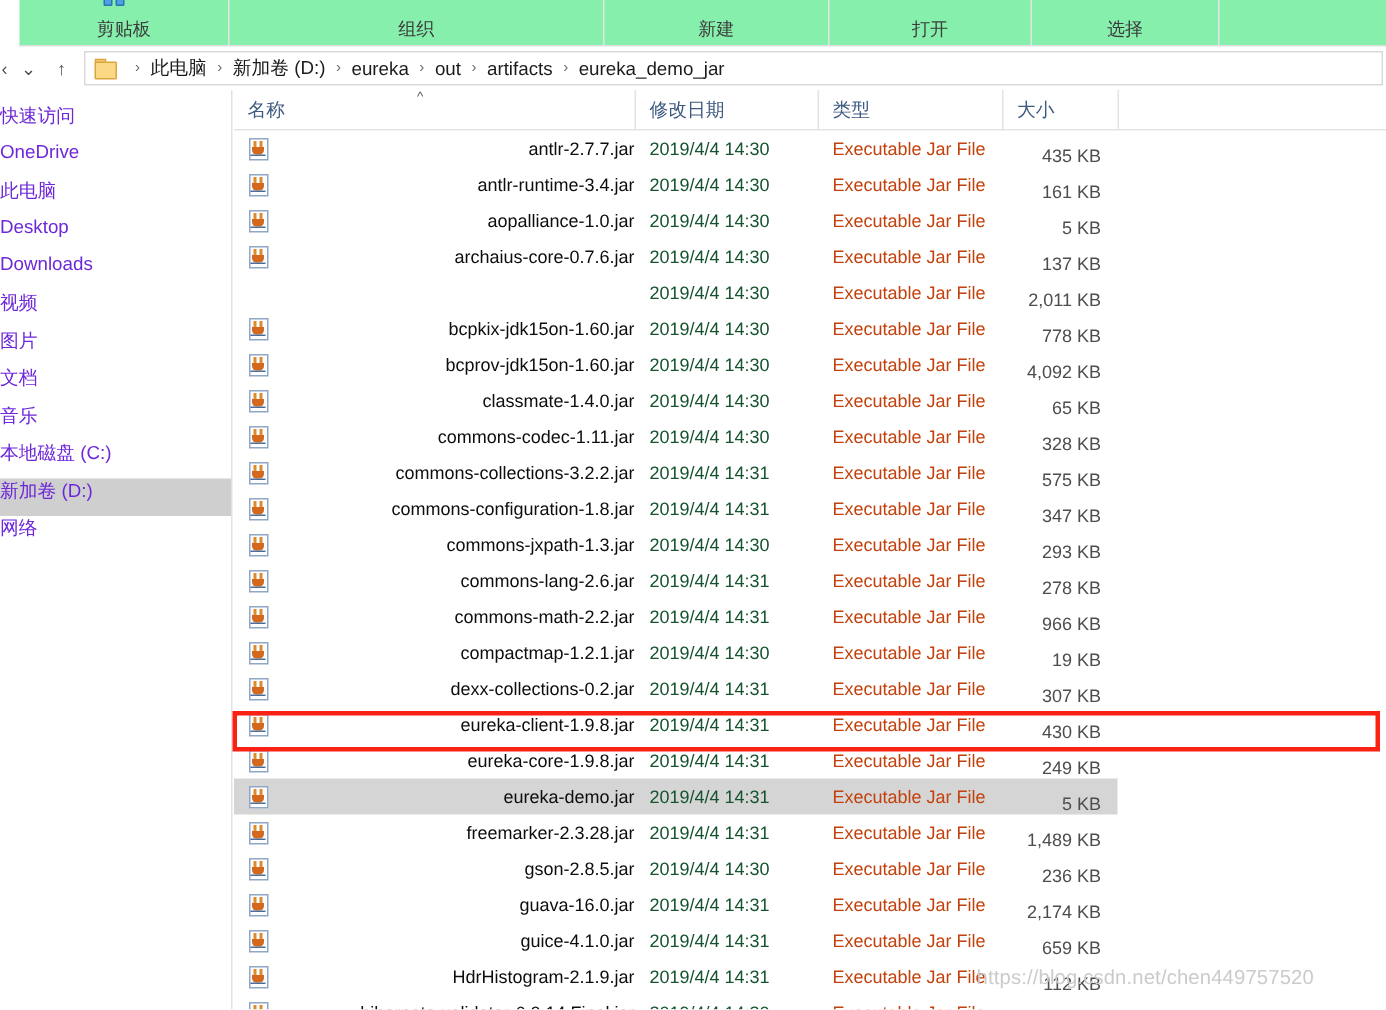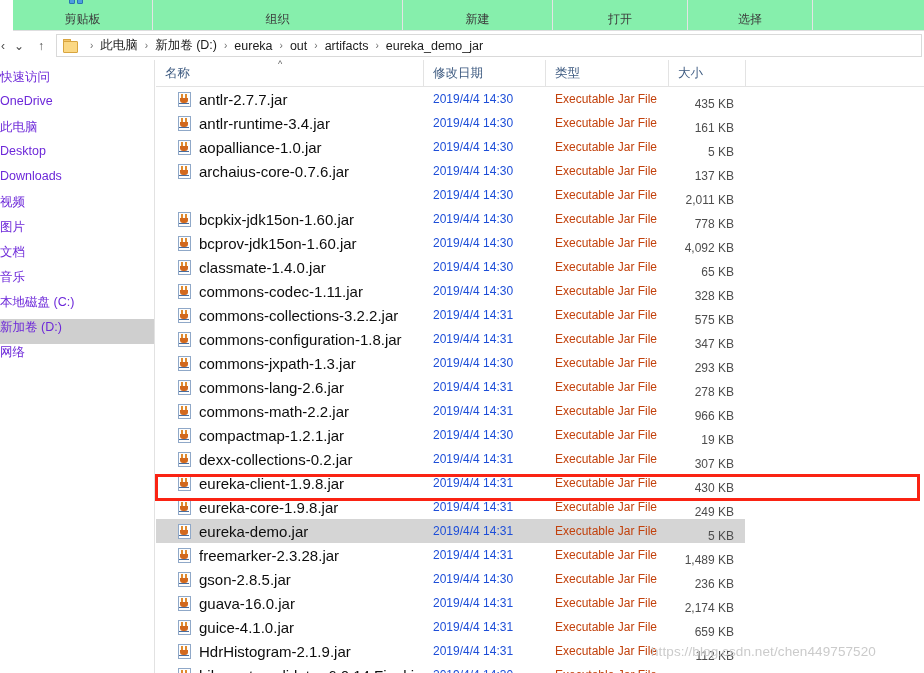"antlr-2.7.7.jar" .c-name { font-size: 15px -> 12px; justify-content: none -> space-between; left: 12px -> 0 }
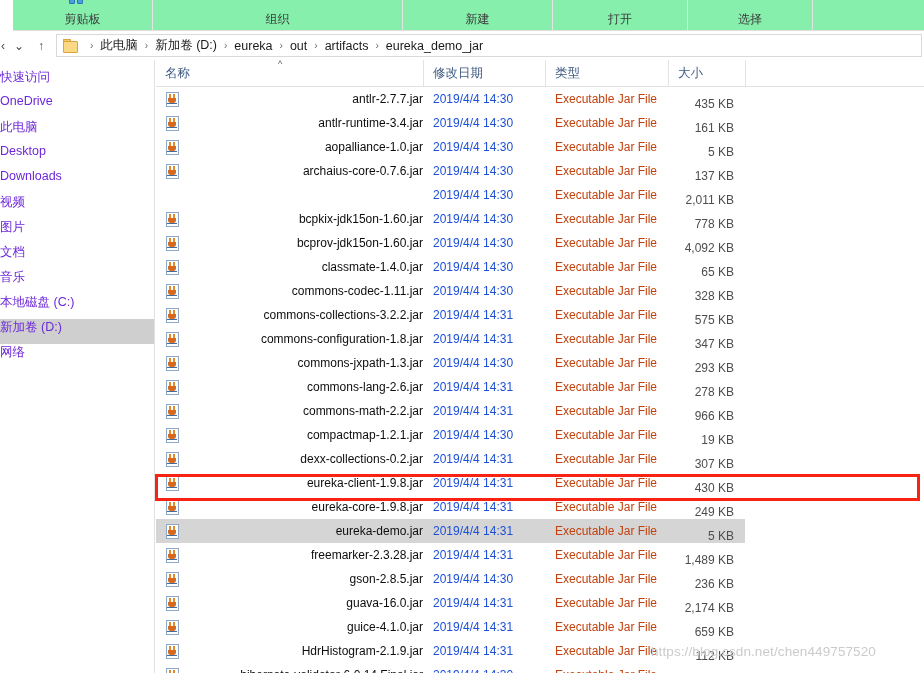"2019/4/4 14:30" .c-date { color: #1d4ed8 -> #14532d }
